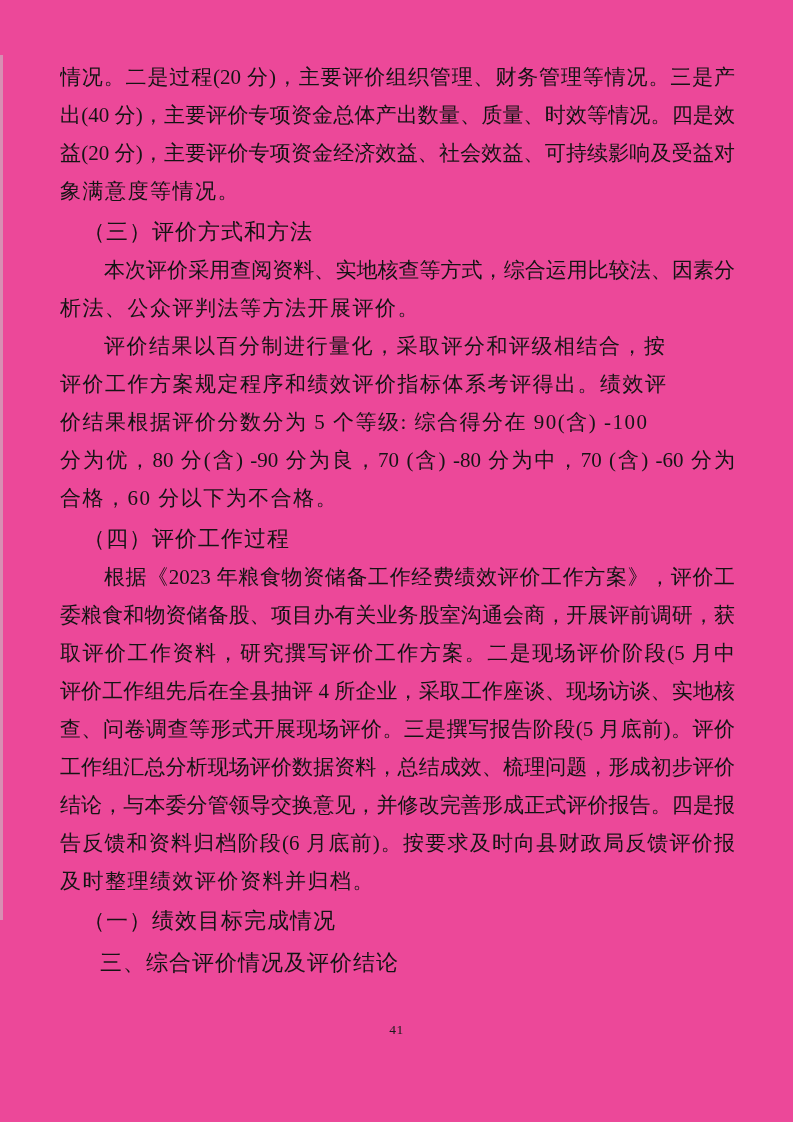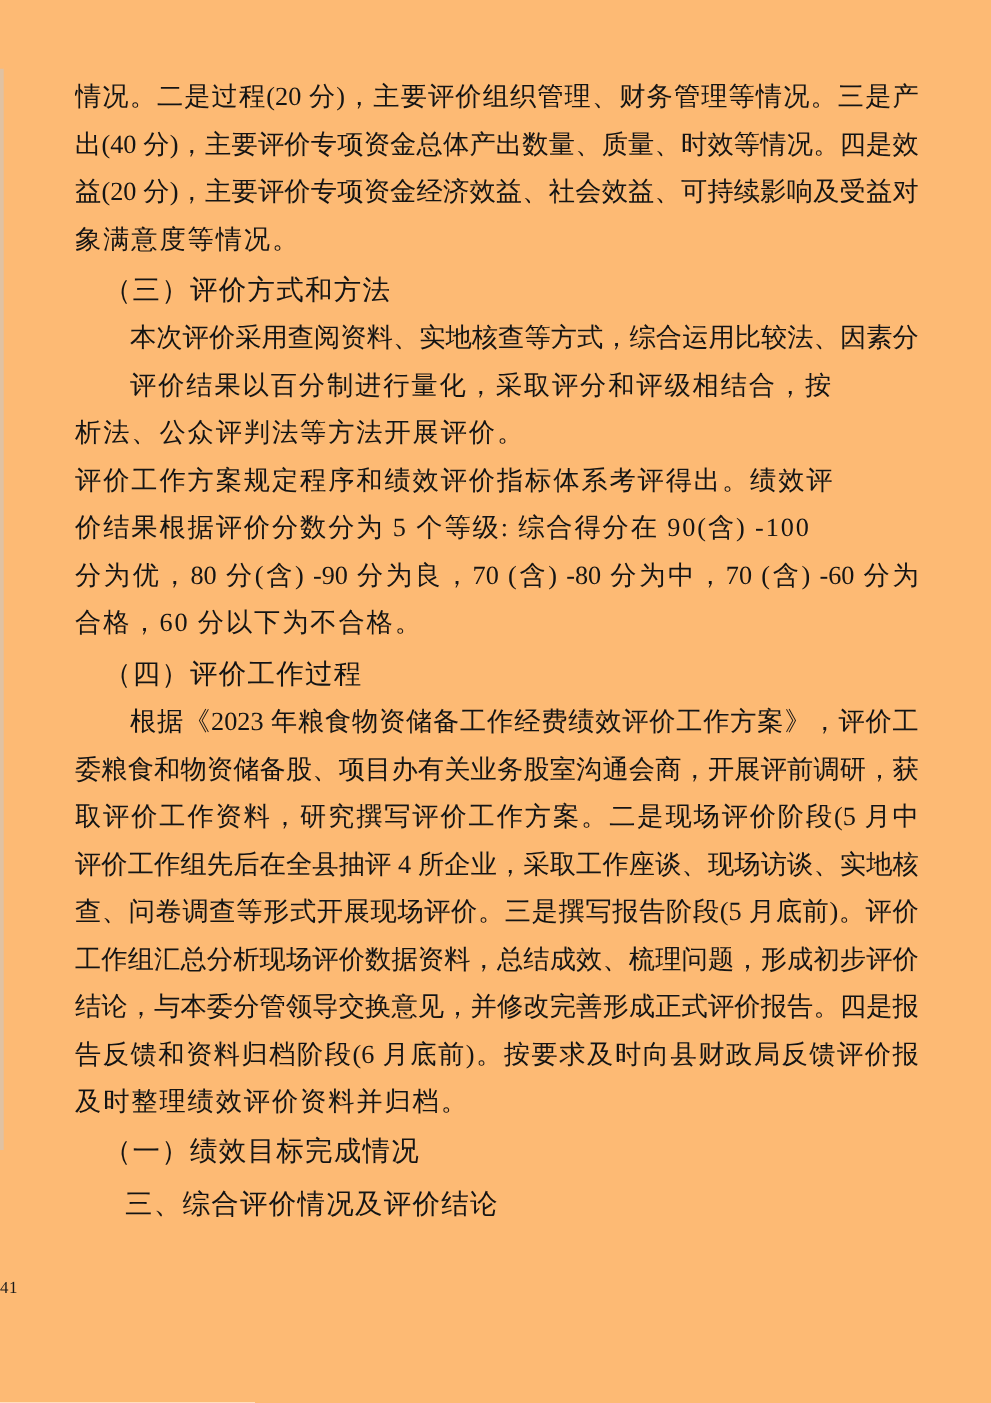"情况。二是过程(20 分)，主要评价组织管理、财务管理等情况。三是产" .page { background: #fdba74 -> #ec4899 }
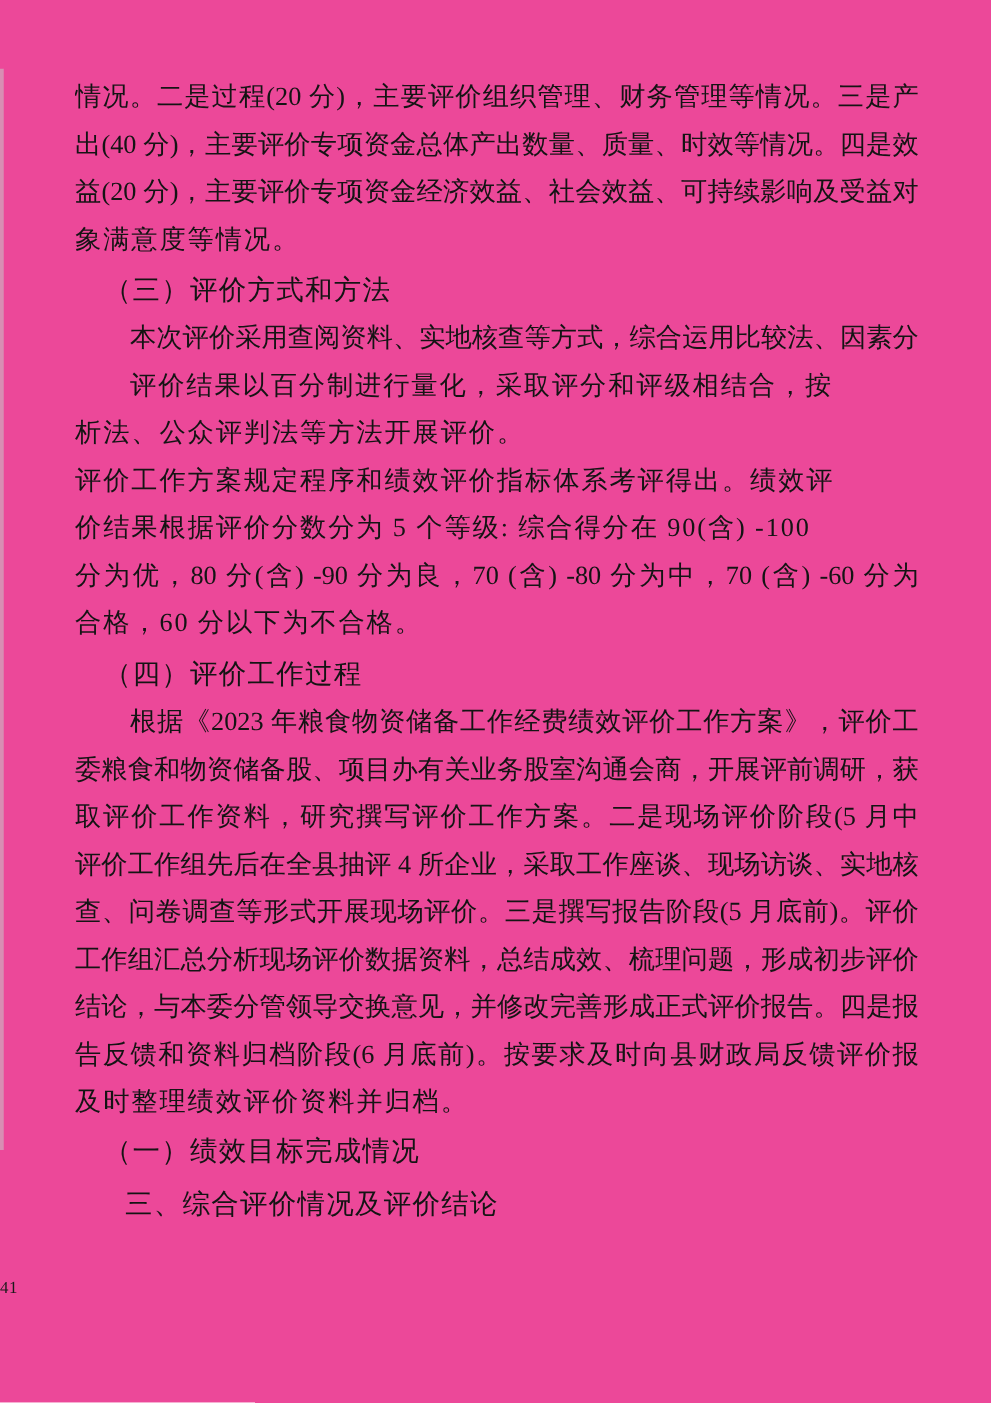"评价结果以百分制进行量化，采取评分和评级相结合，按" div.line { order: before "析法、公众评判法等方法开展评价。" -> after "析法、公众评判法等方法开展评价。" }
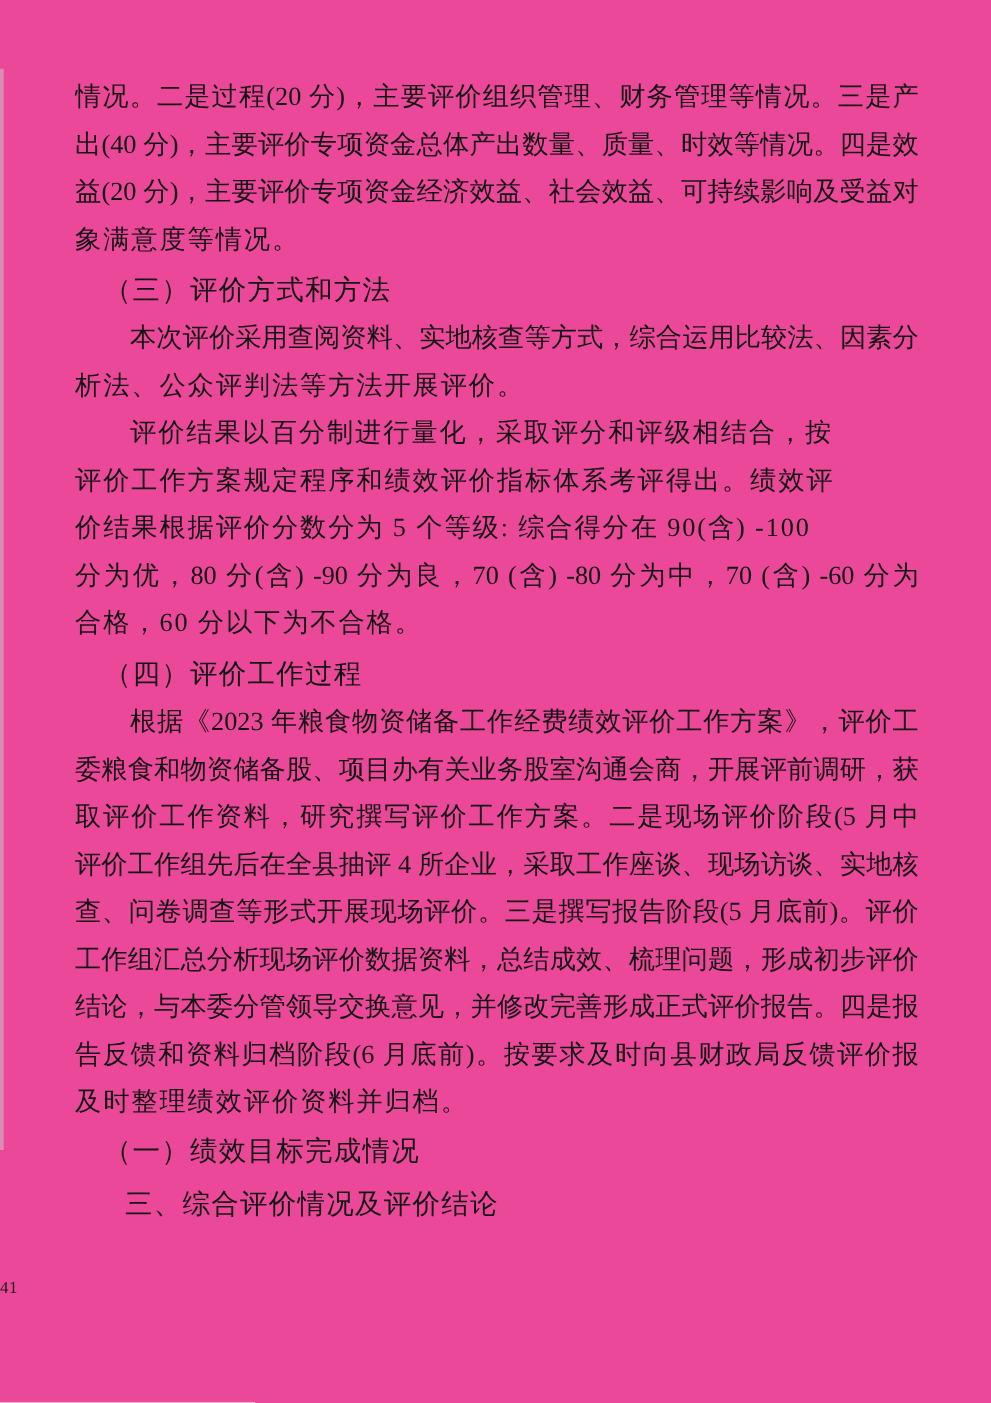"41" .page-number { text-align: none -> center }
